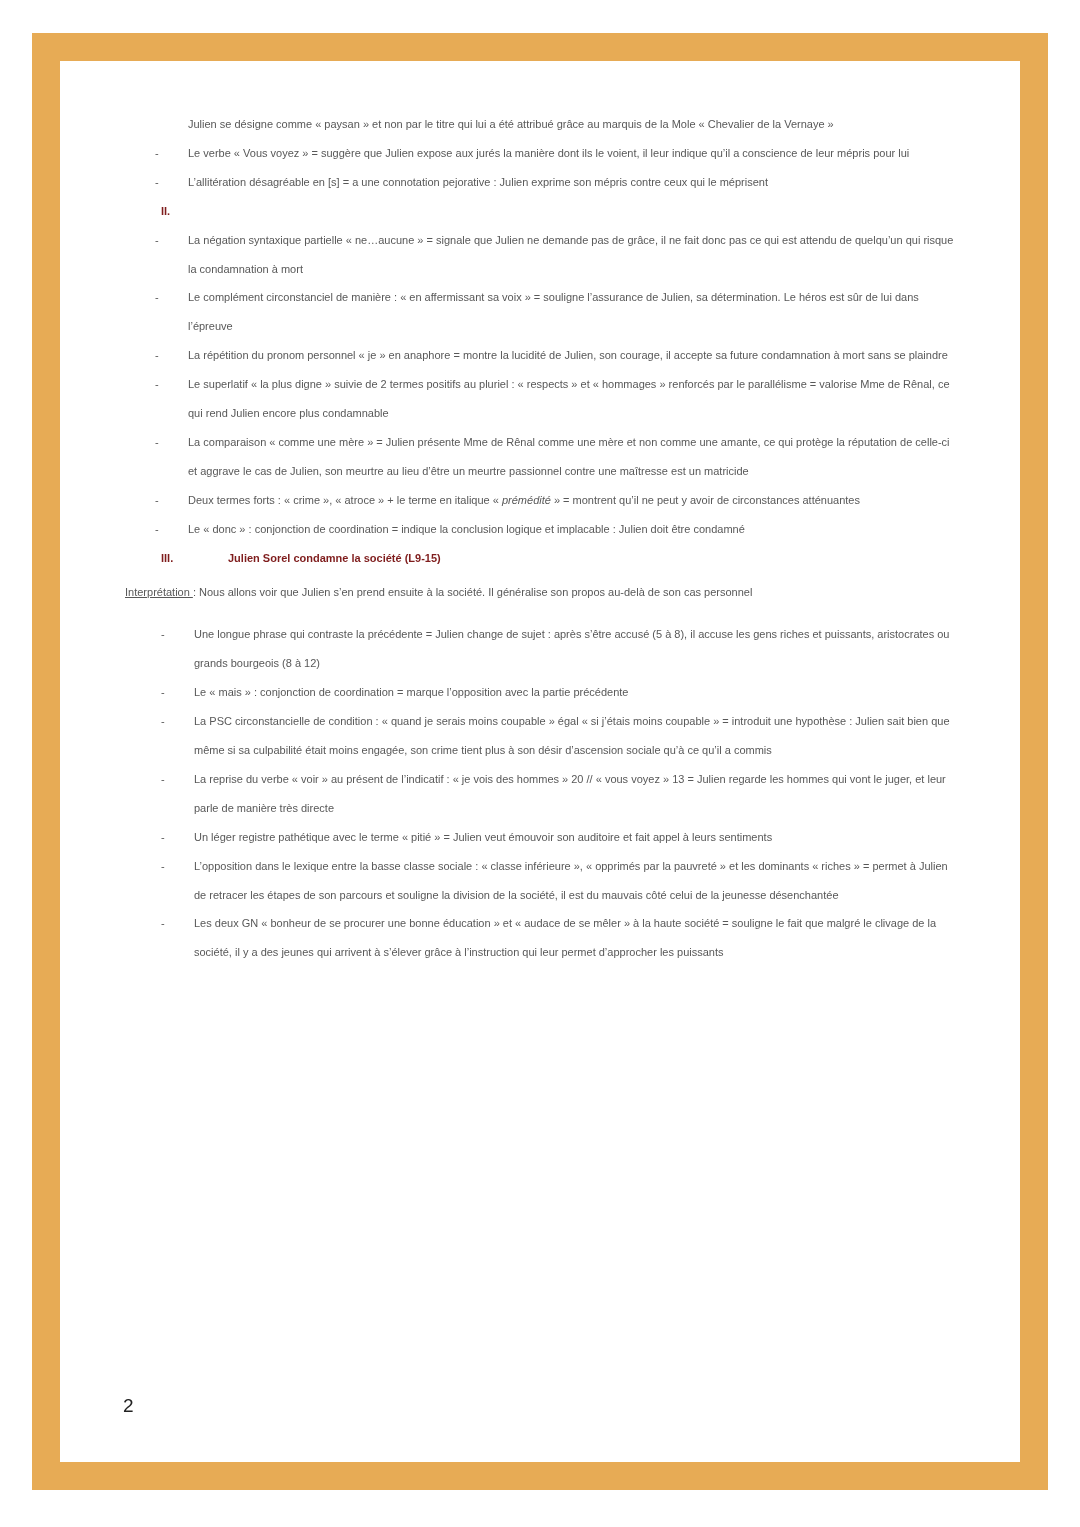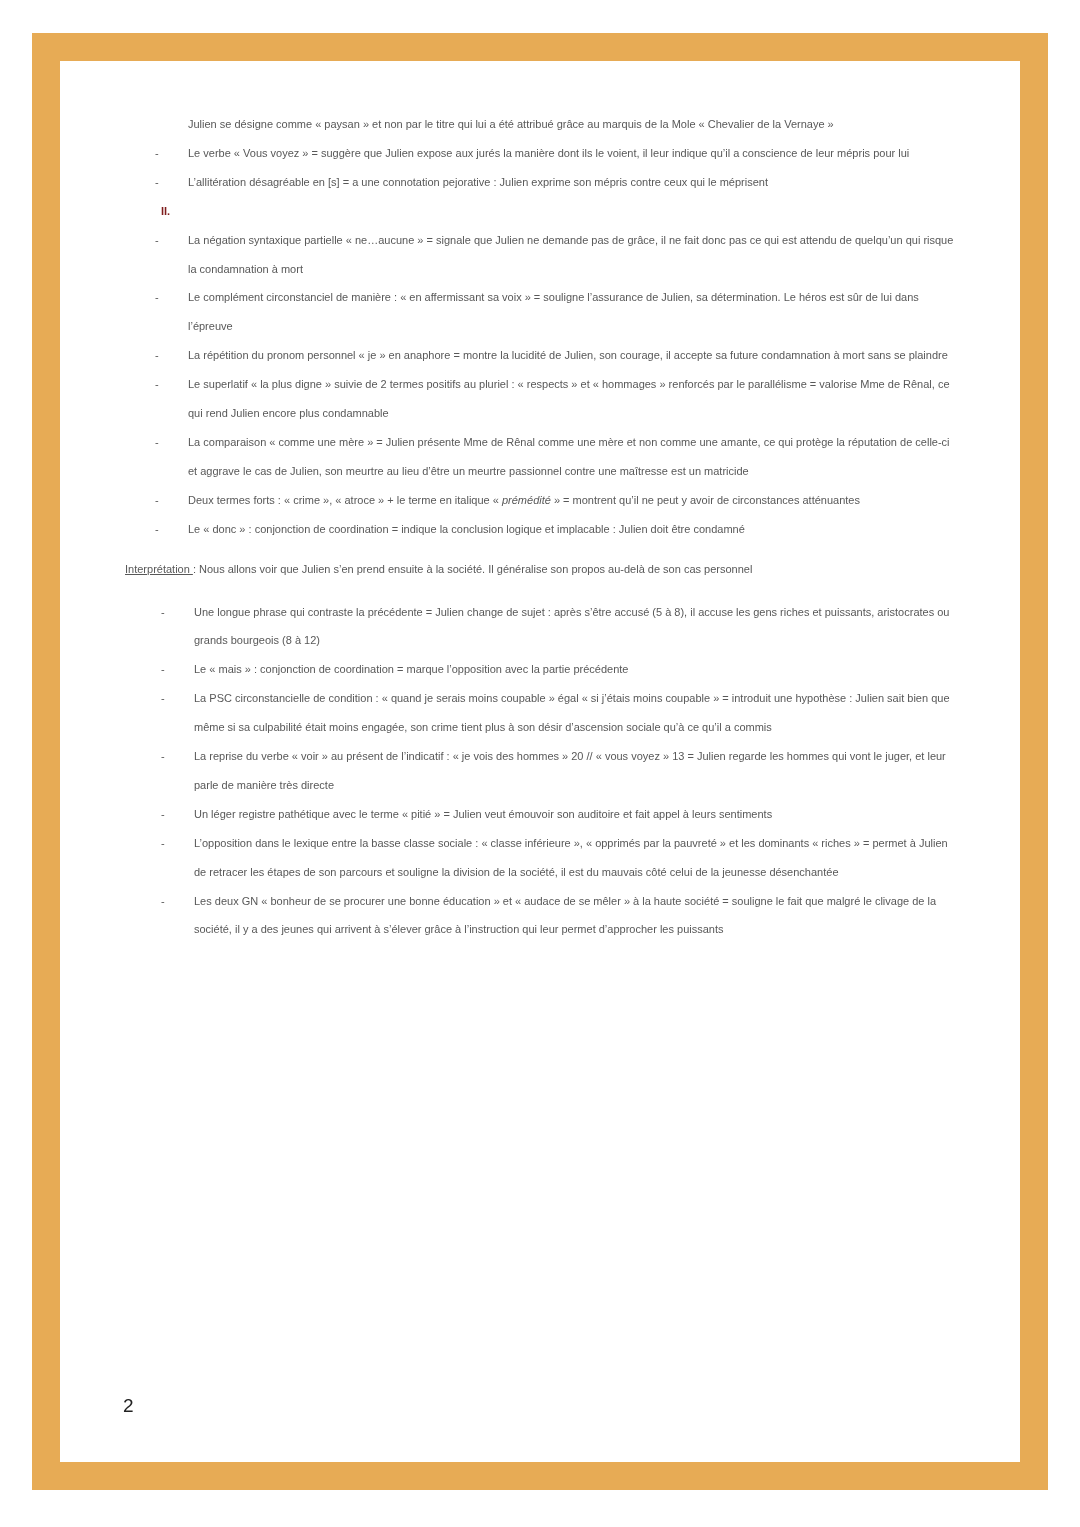"III." div.blk { html: none -> <div> <span>III.</span> <span>Julien Sorel condamne la société (L9-15)</span> </div> }
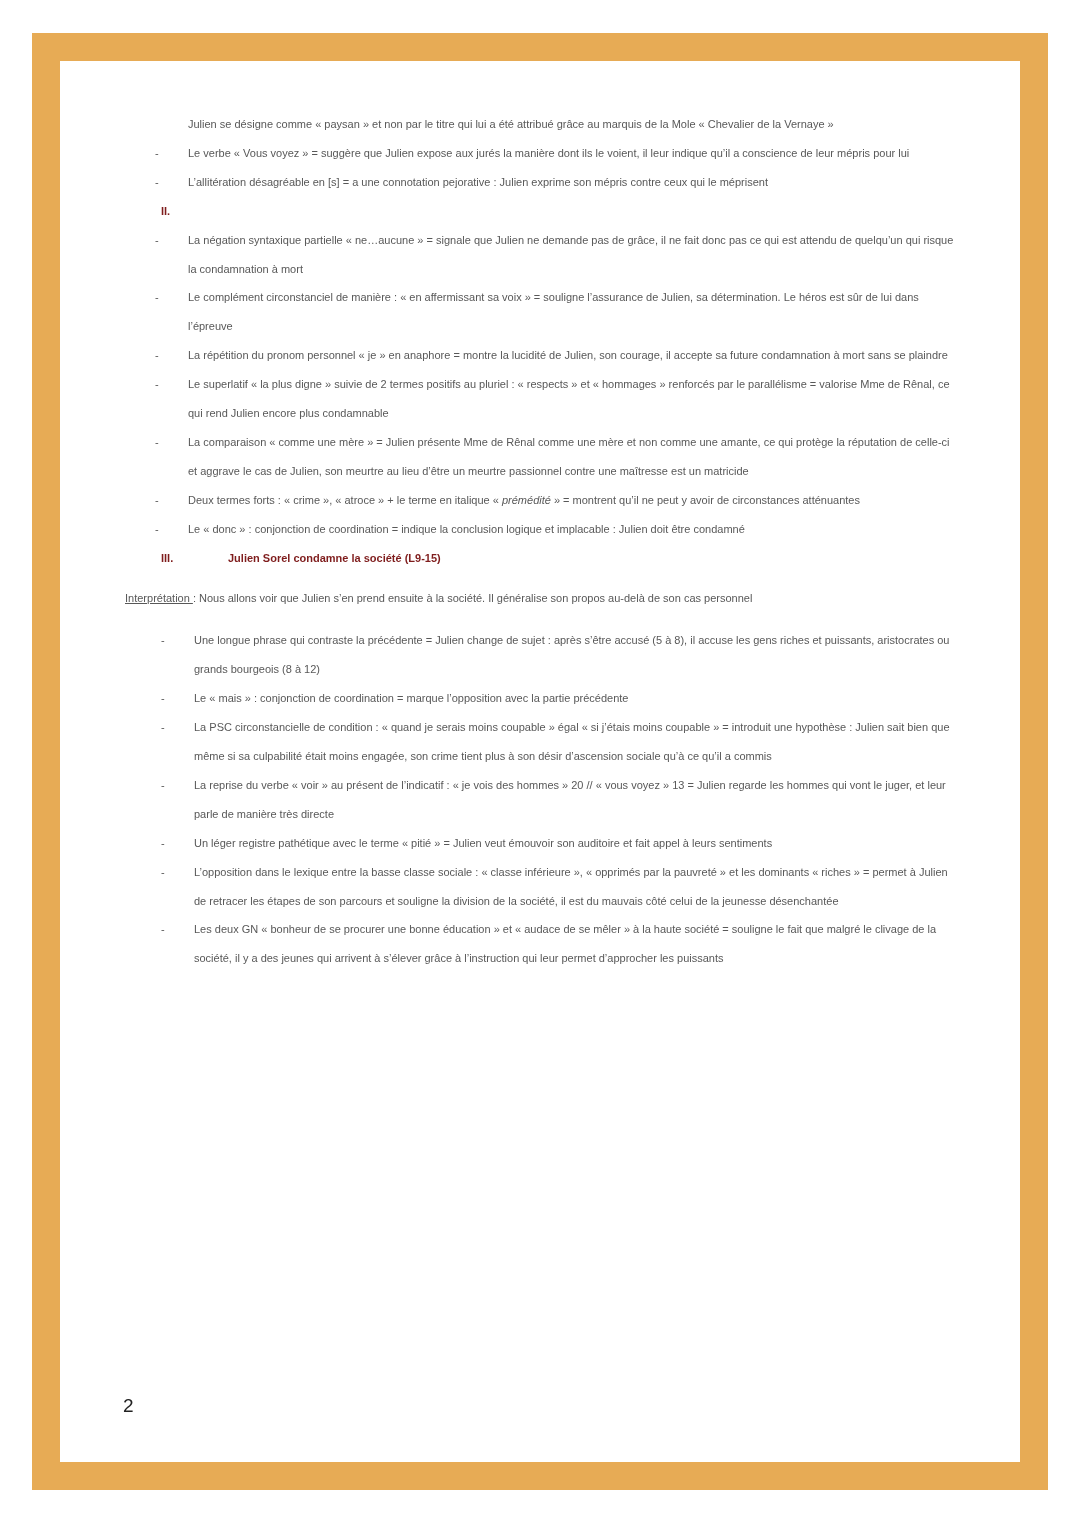"Interprétation : Nous allons voir" .blk.paragraph { margin-top: 11px -> 5px }
